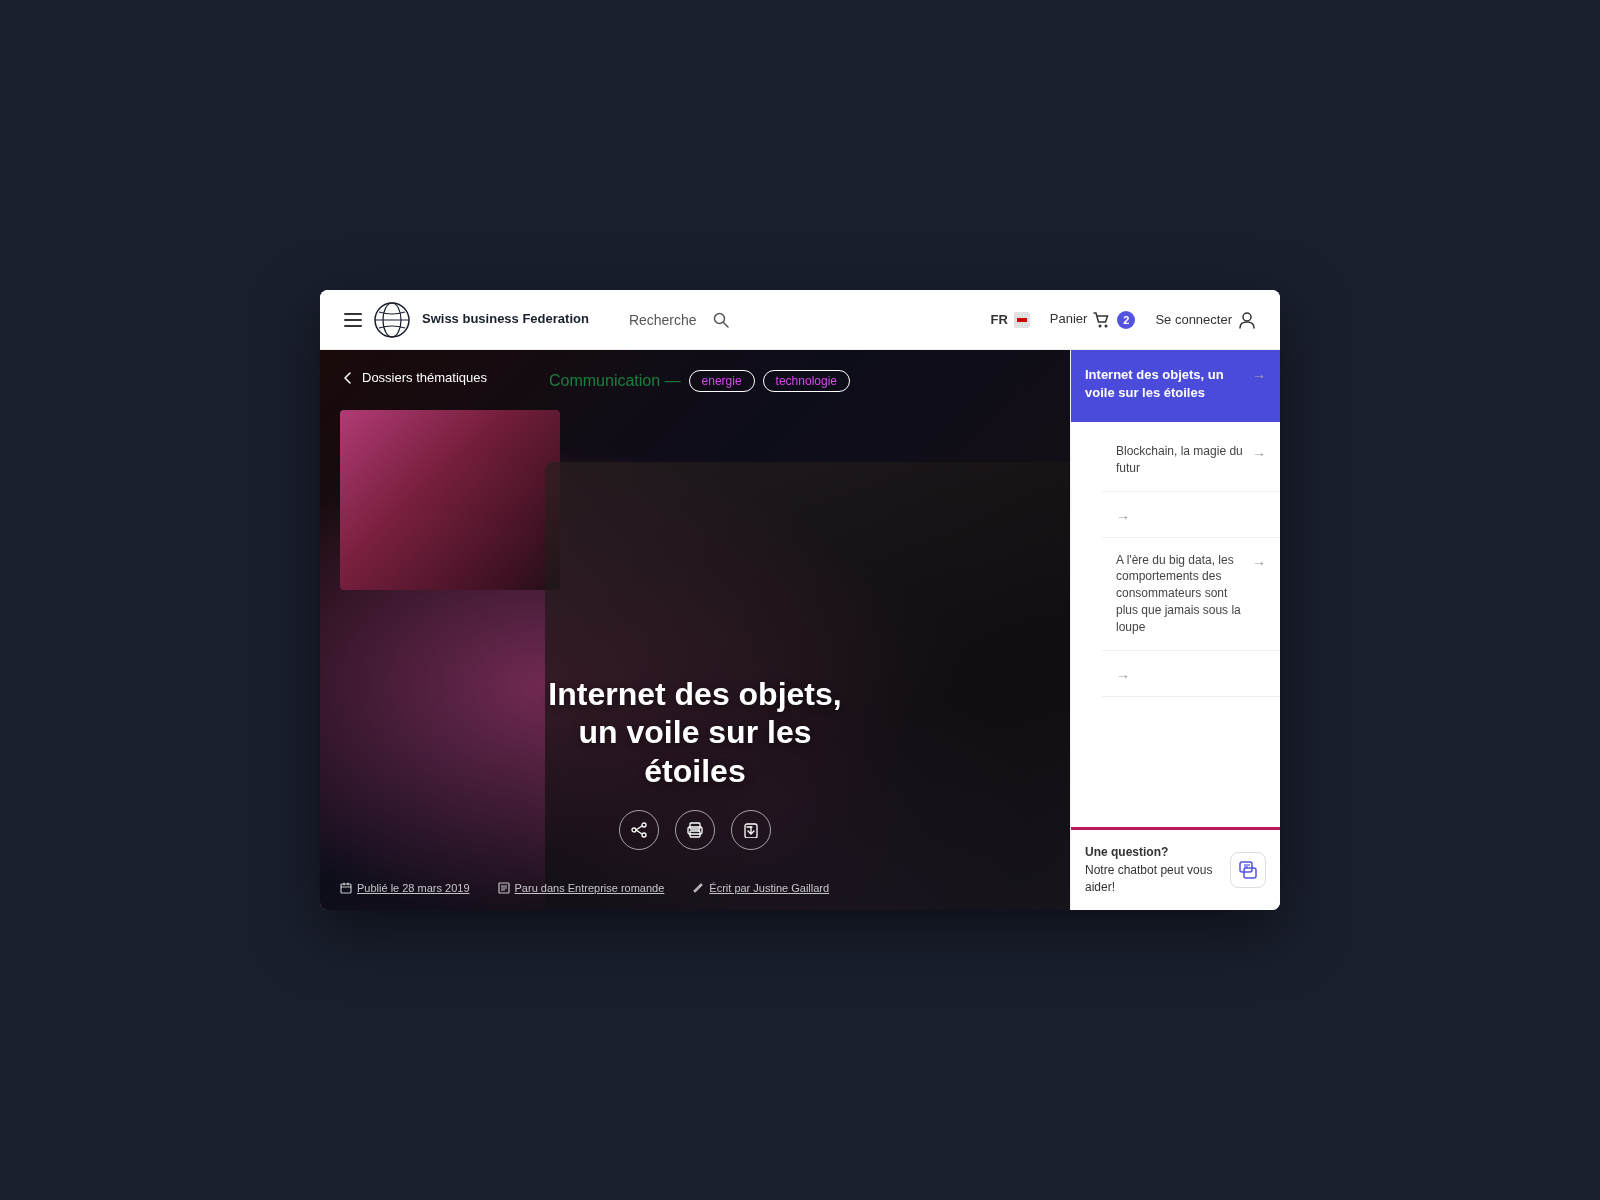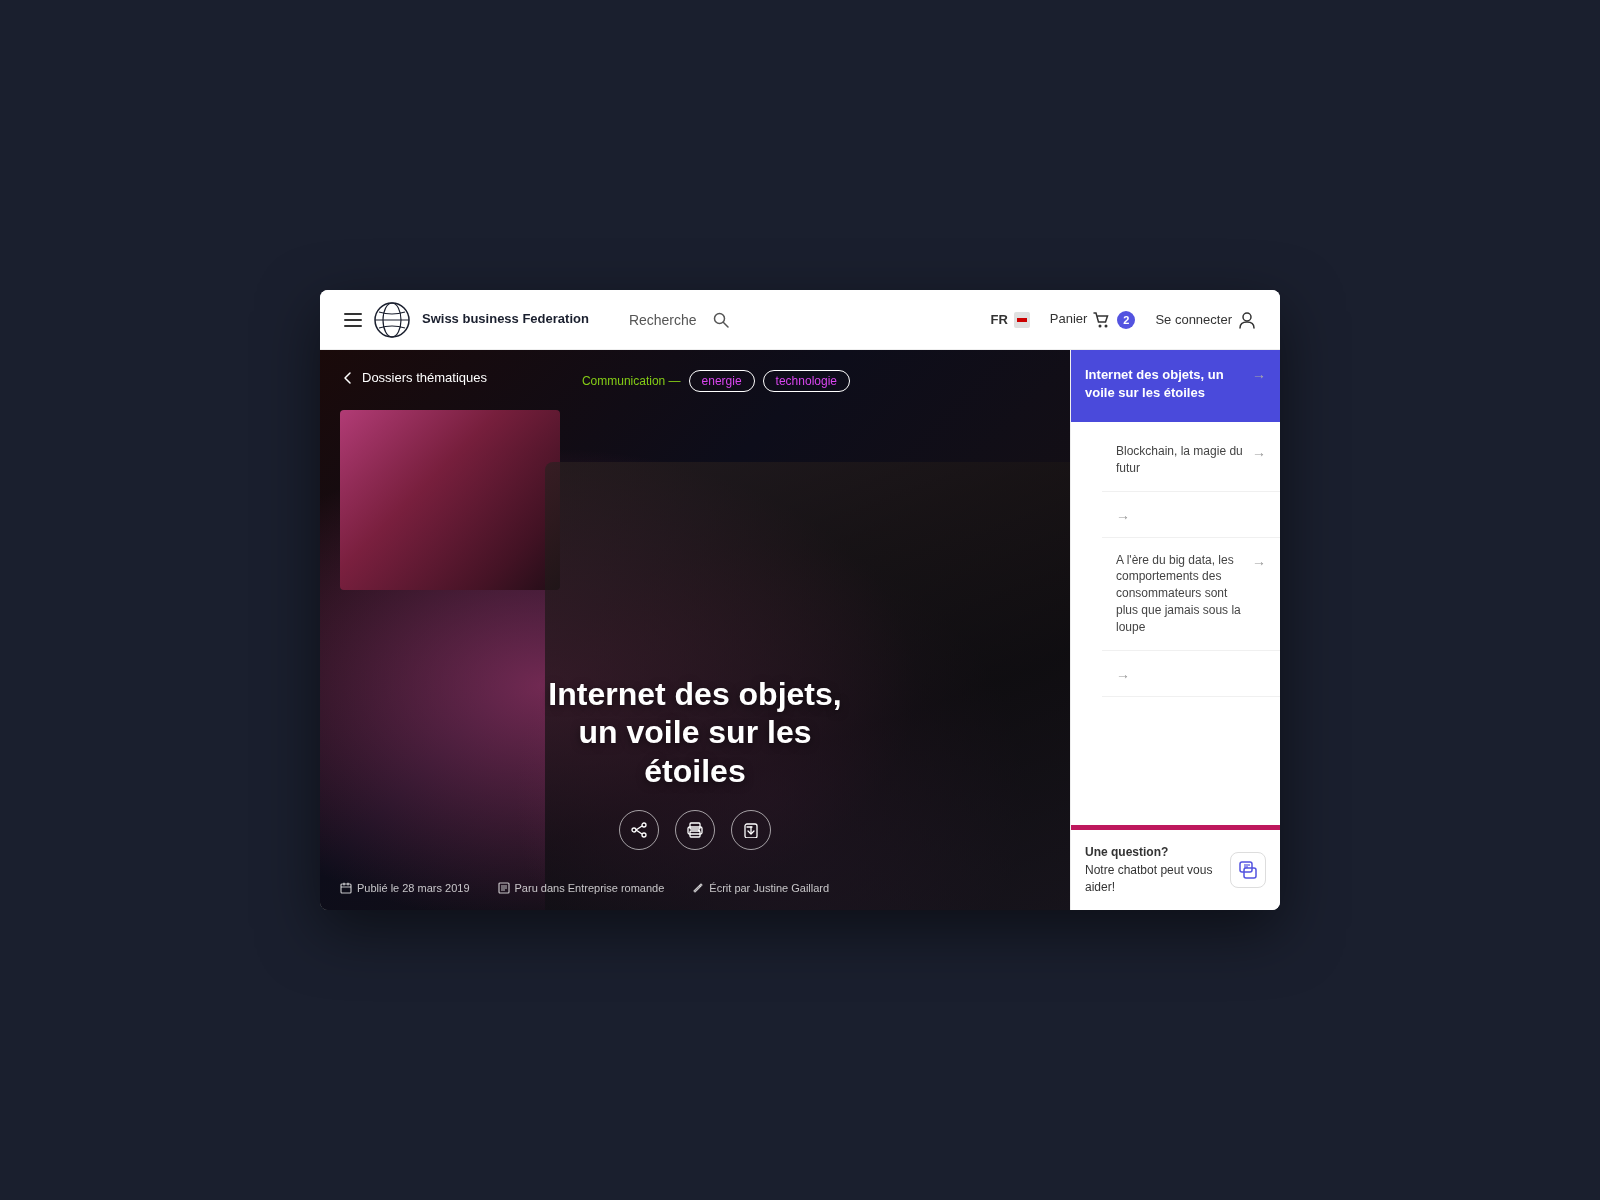"Communication —" .tag-label { color: #84cc16 -> #15803d; font-size: 12px -> 16px }
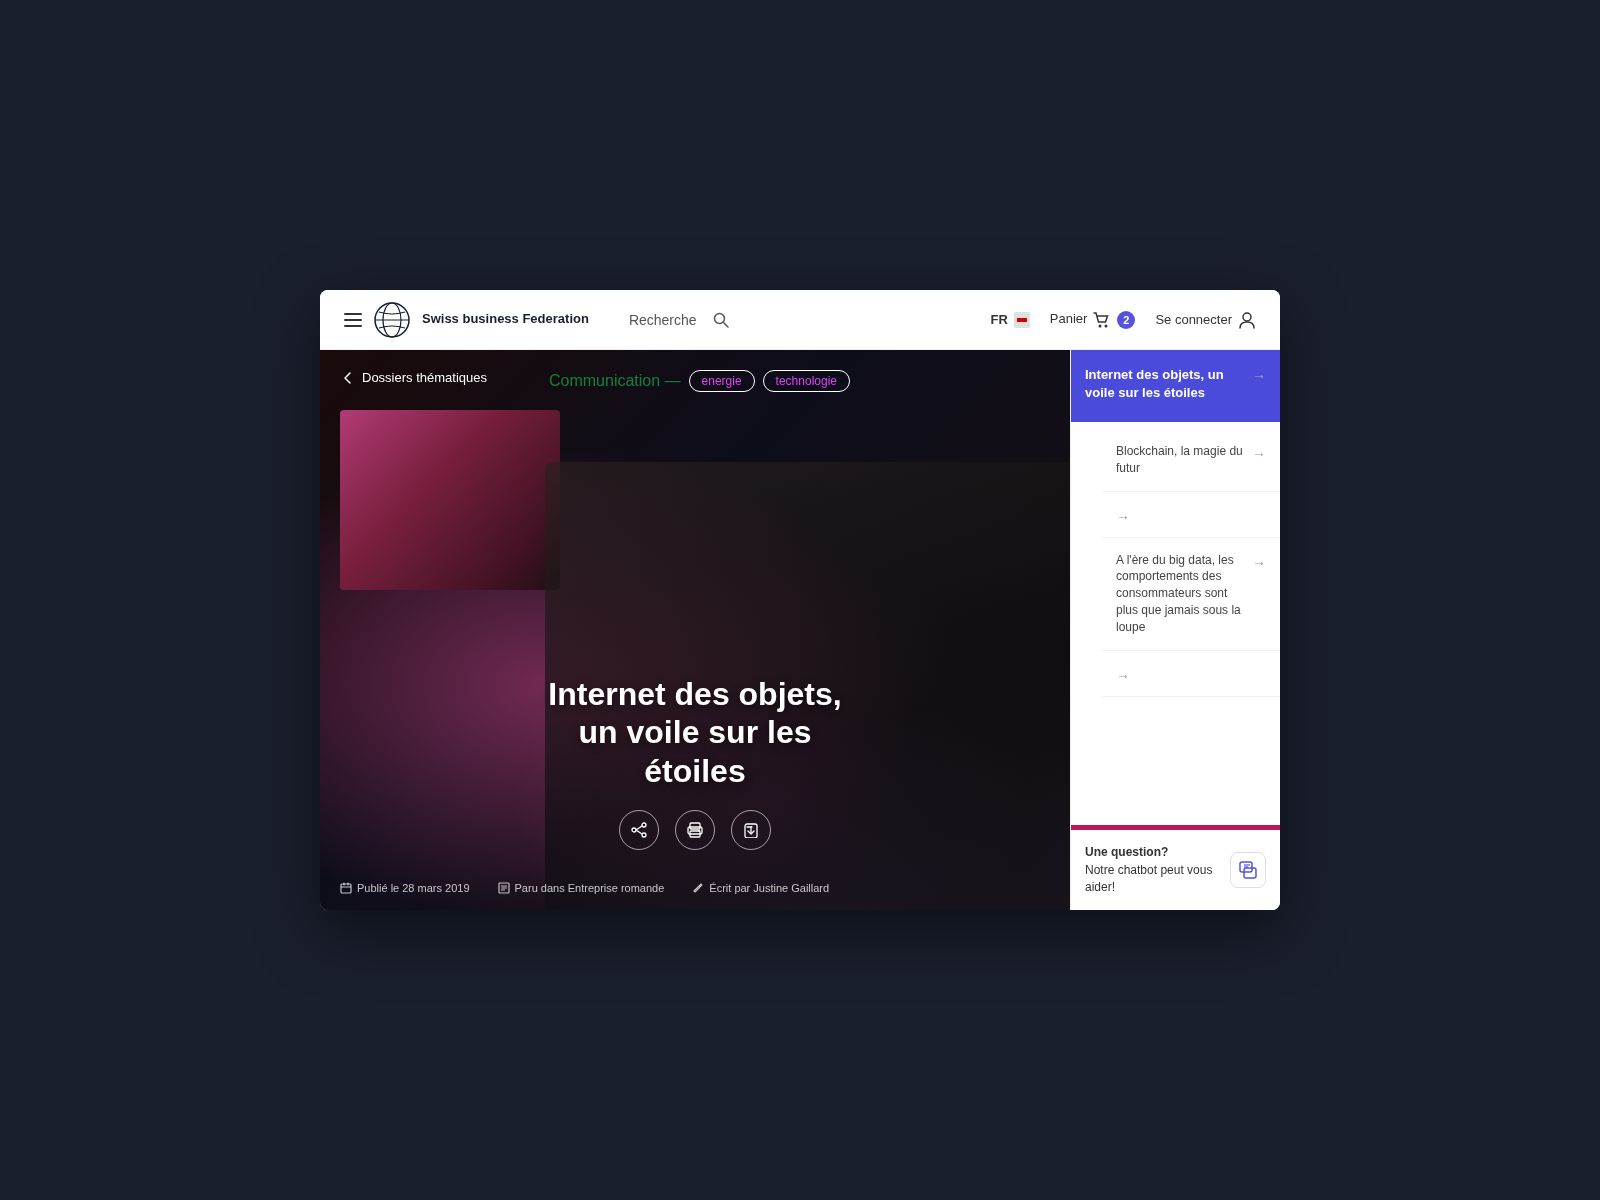"Une question?" .sidebar-chatbot { border-top: 5px solid #be185d -> 3px solid #be185d }
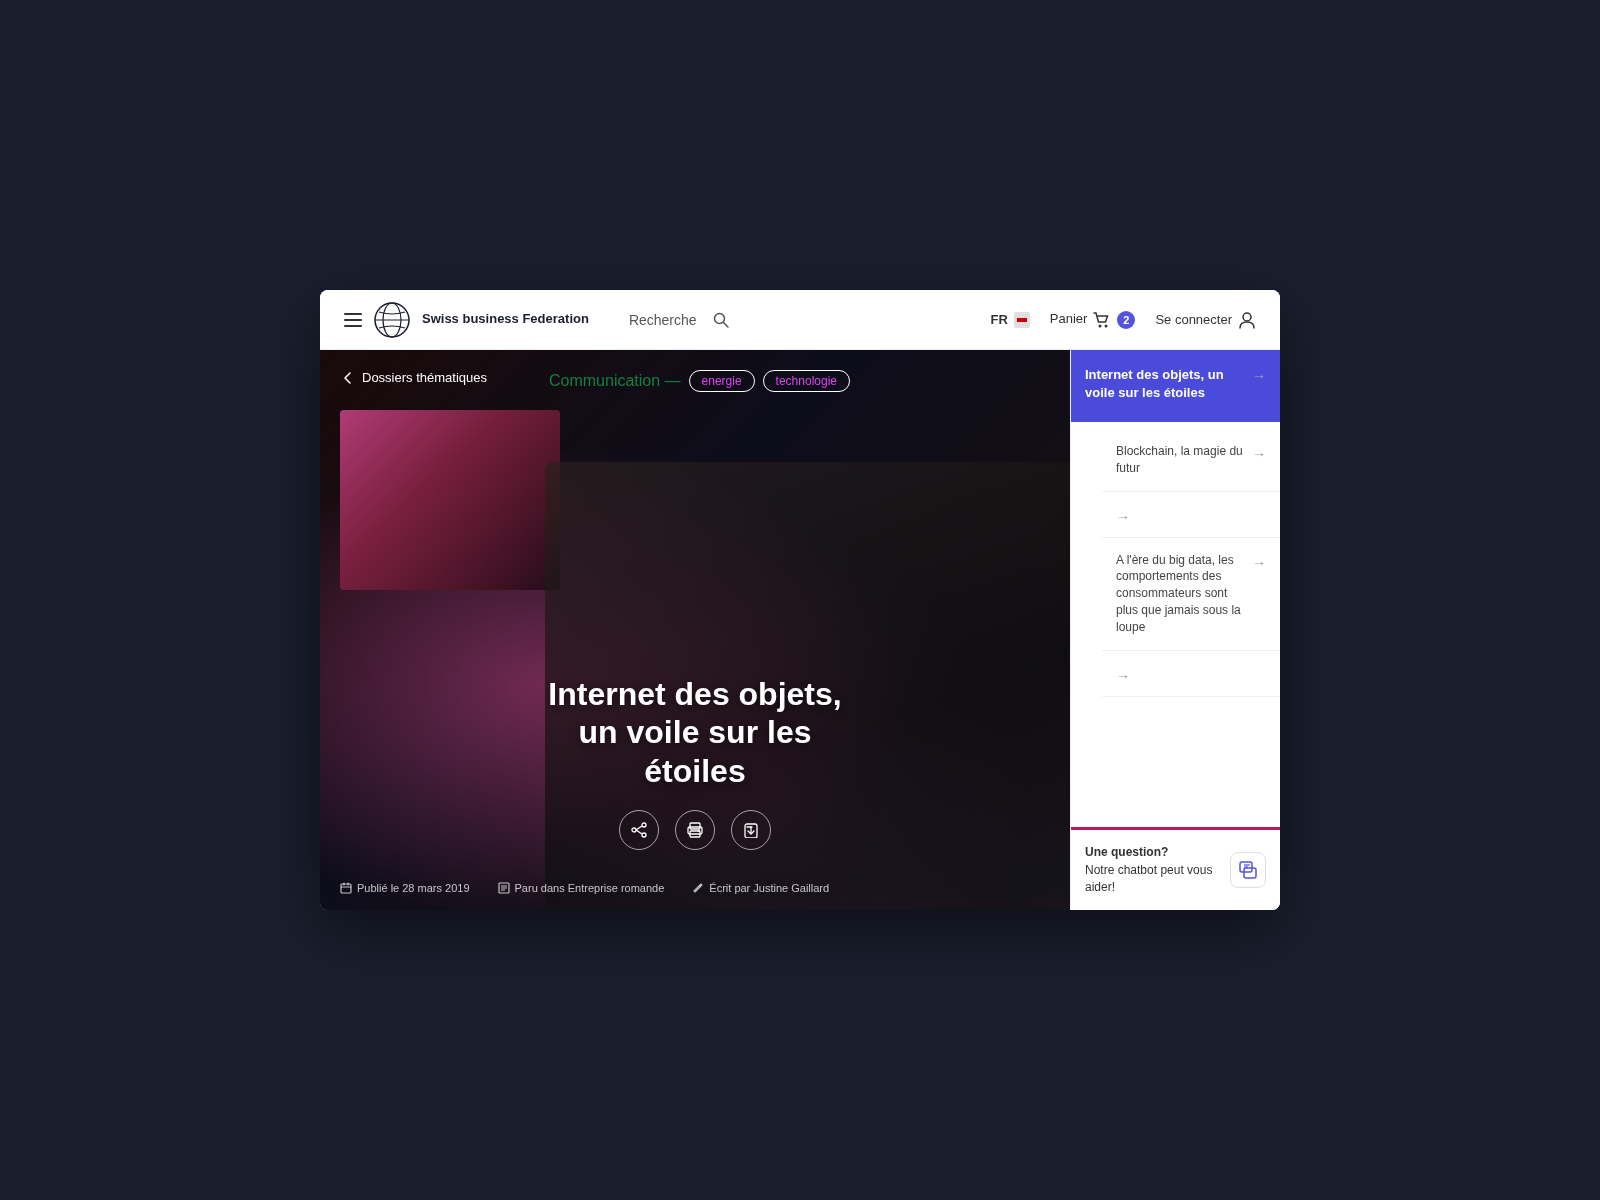"Publié le 28 mars 2019" .hero-footer { text-decoration: none -> underline }
